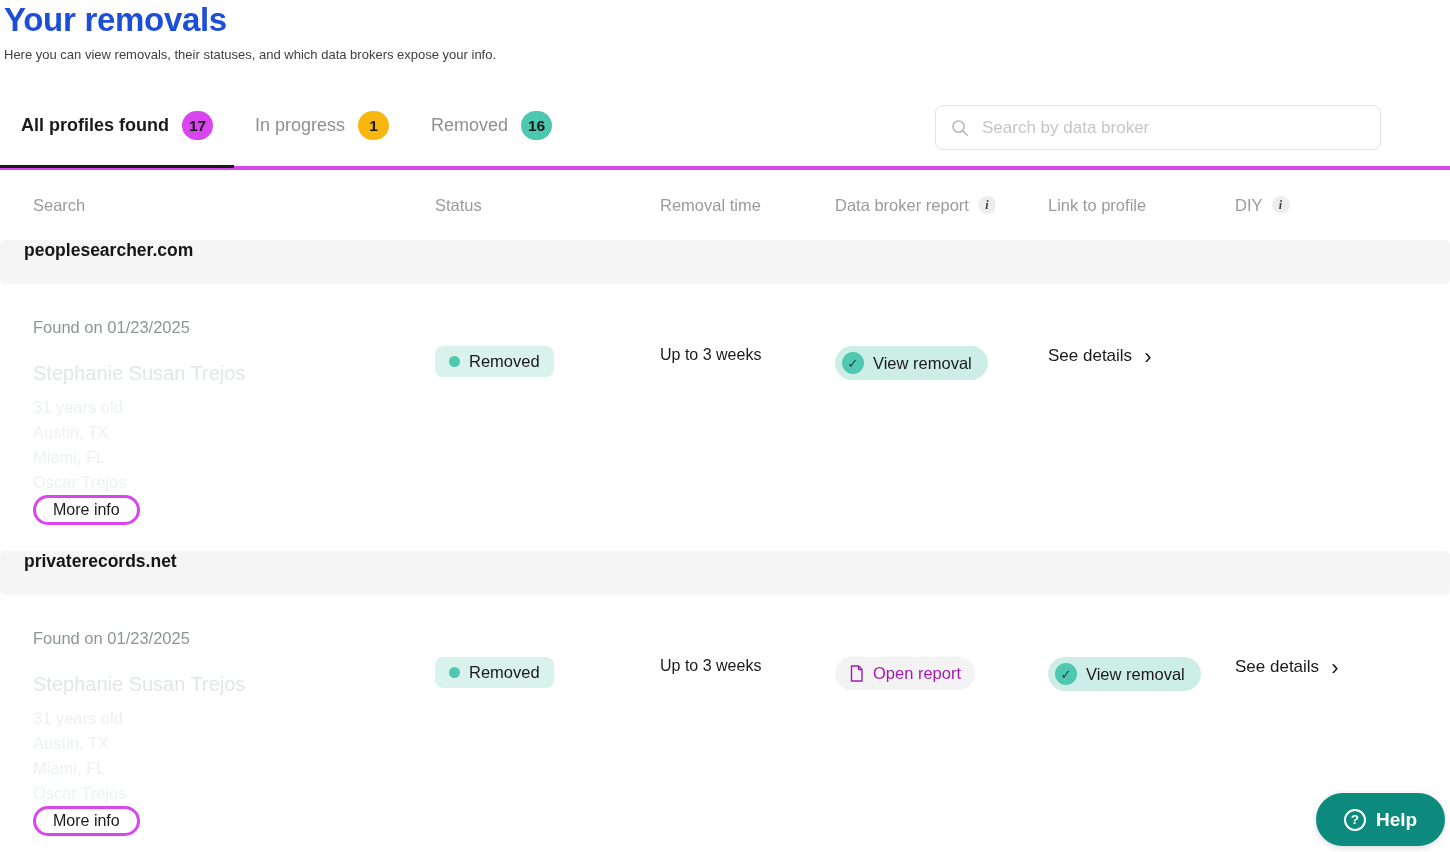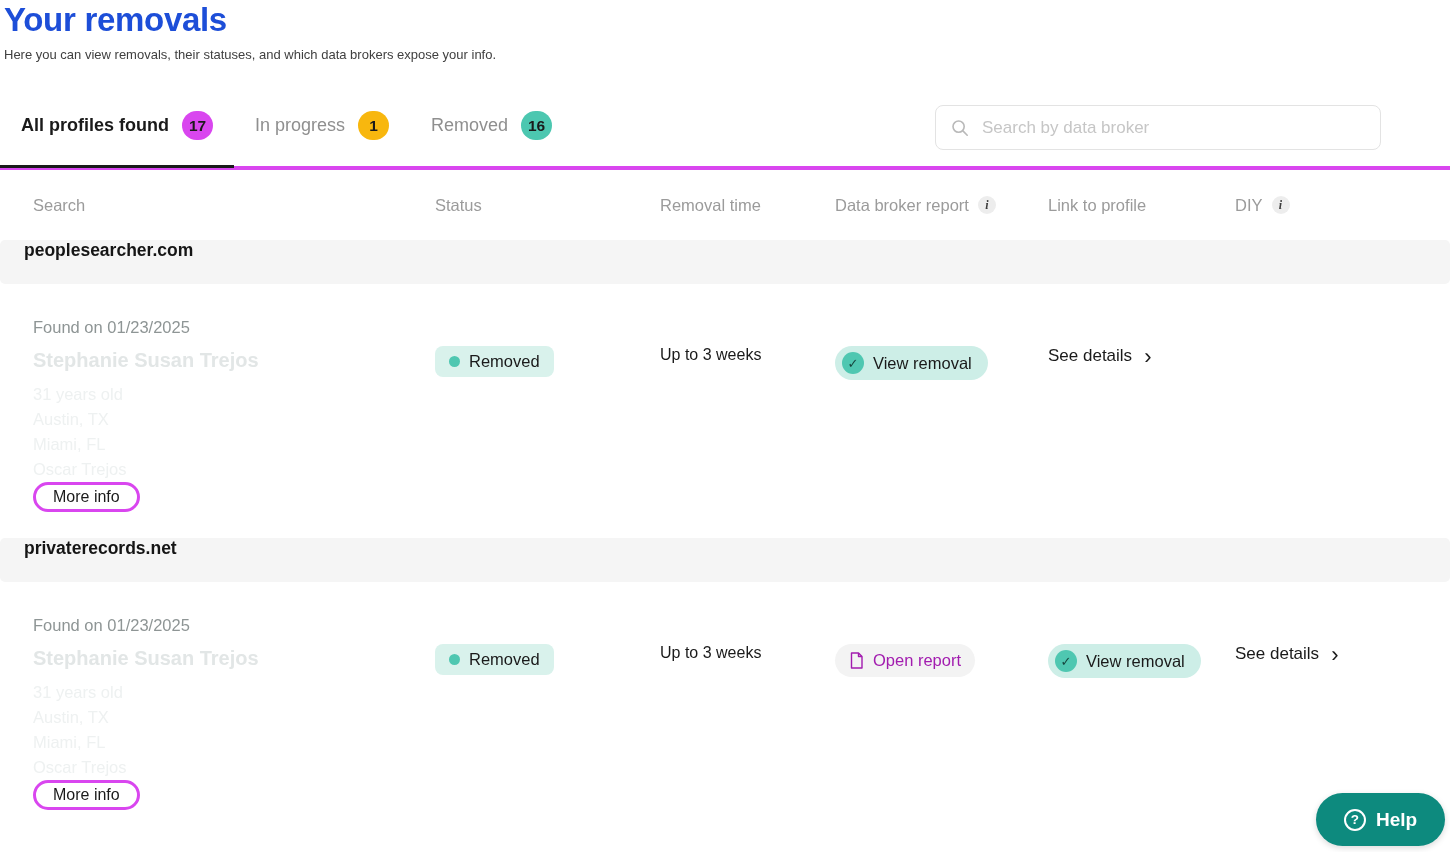"Stephanie Susan Trejos" .faded-name { font-weight: 700 -> 400; margin-top: 12px -> 25px }
